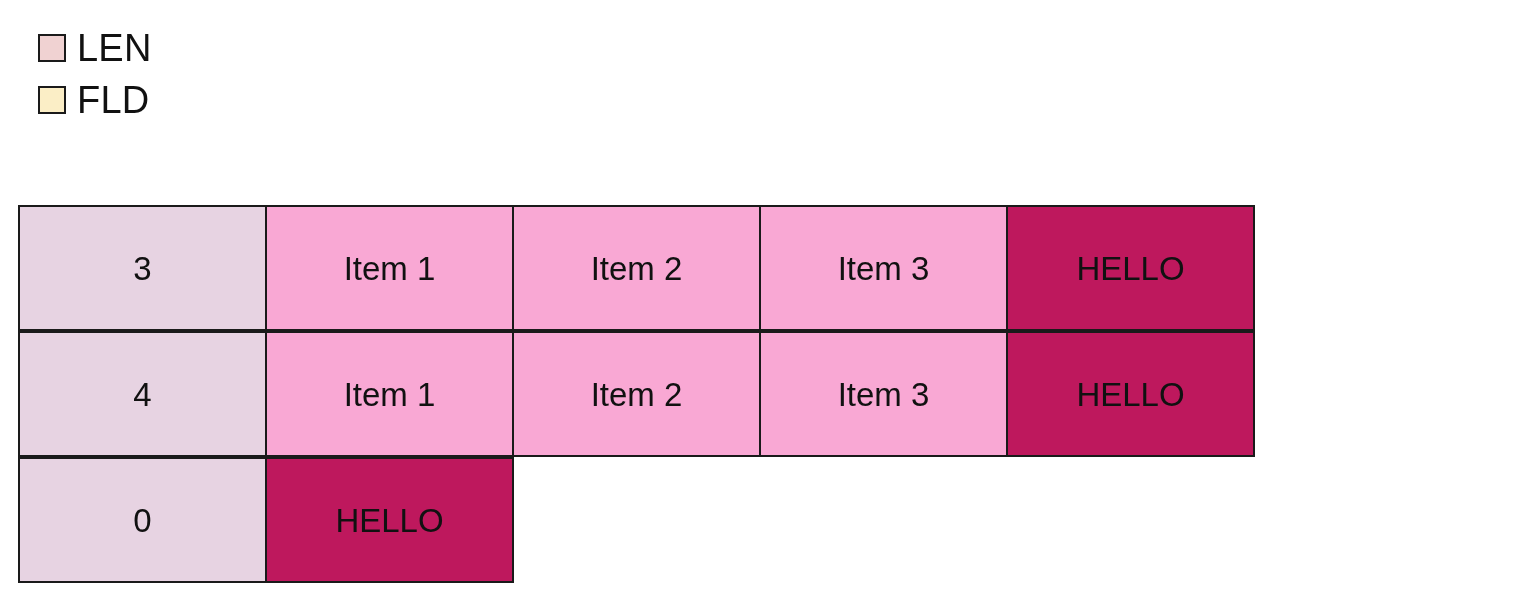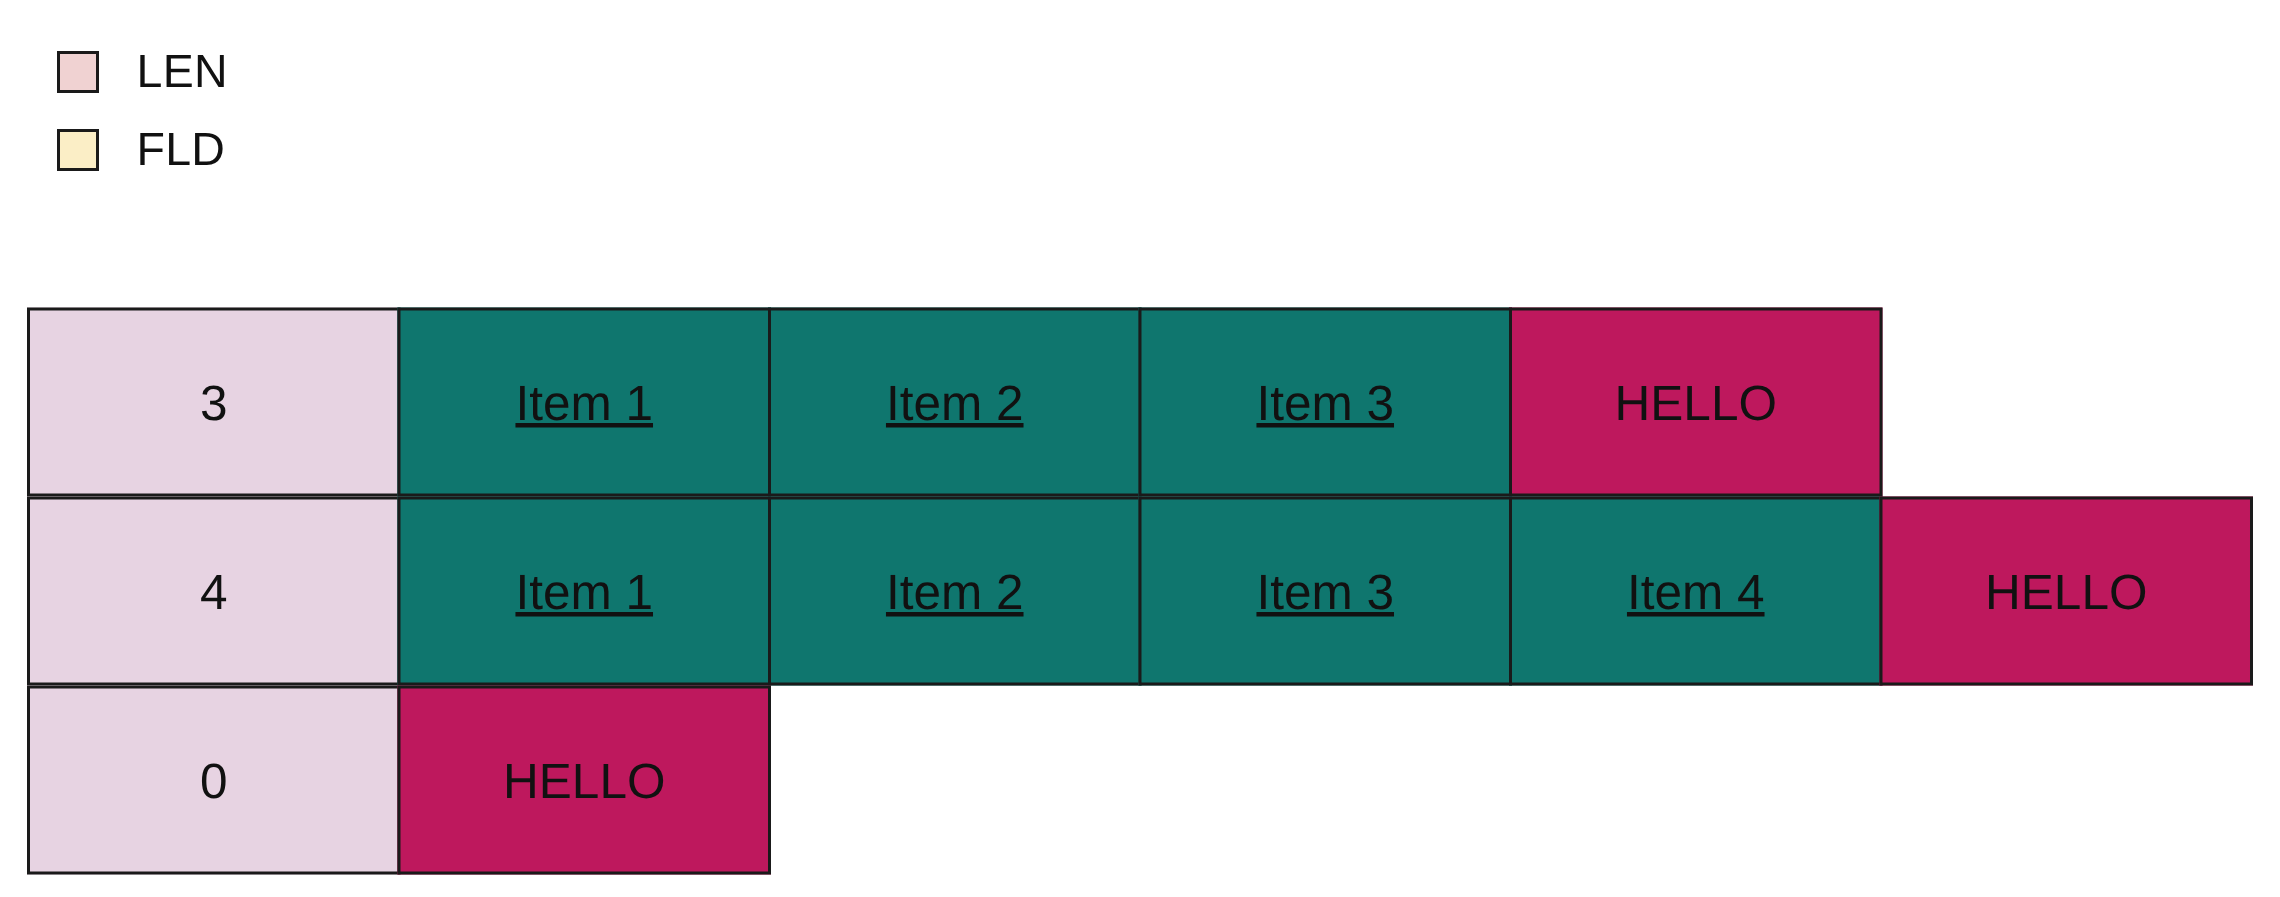"LEN" .legend-label { font-size: 31px -> 38px; margin-left: 25px -> 11px }
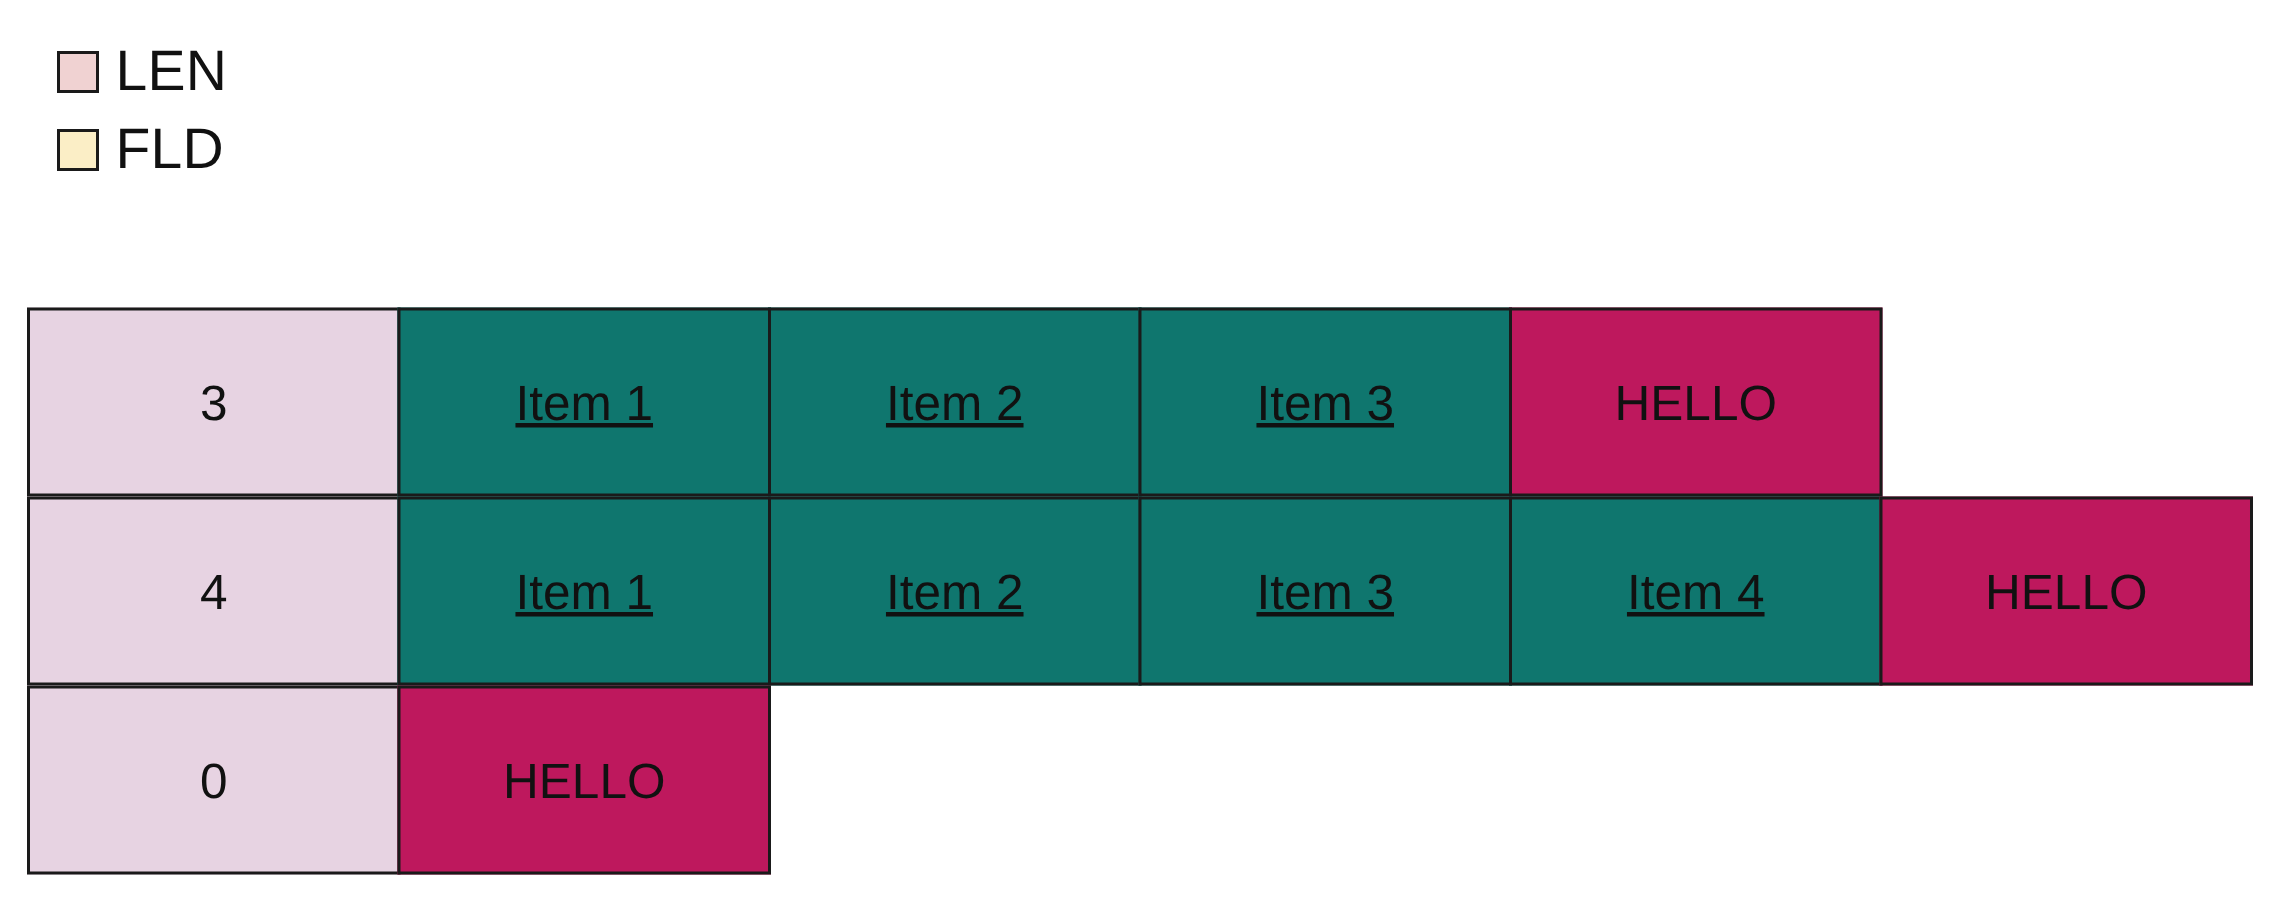"Item 1" .tcell.lst { background: #0f766e -> #f9a8d4; text-decoration: underline -> none }
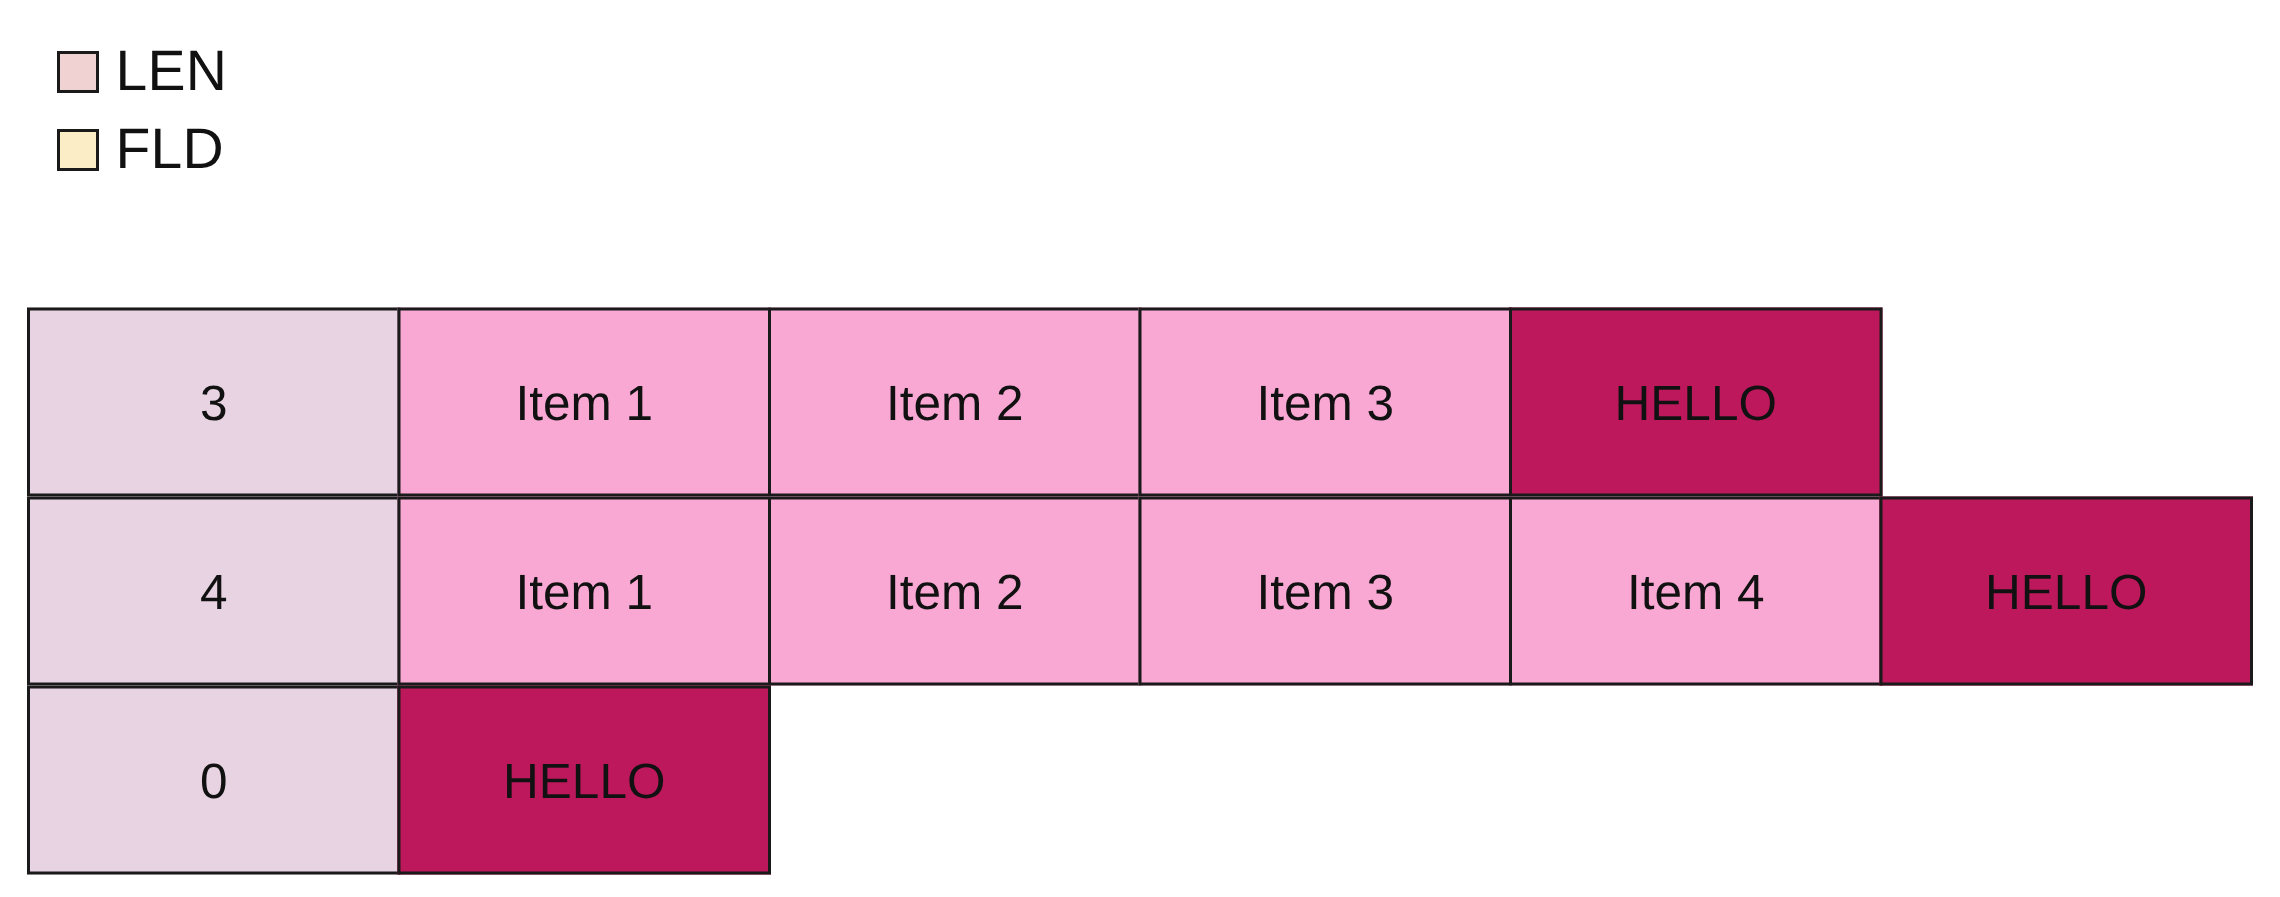"Item 4" div.tcell { html: <div>Item 4</div> -> none }
